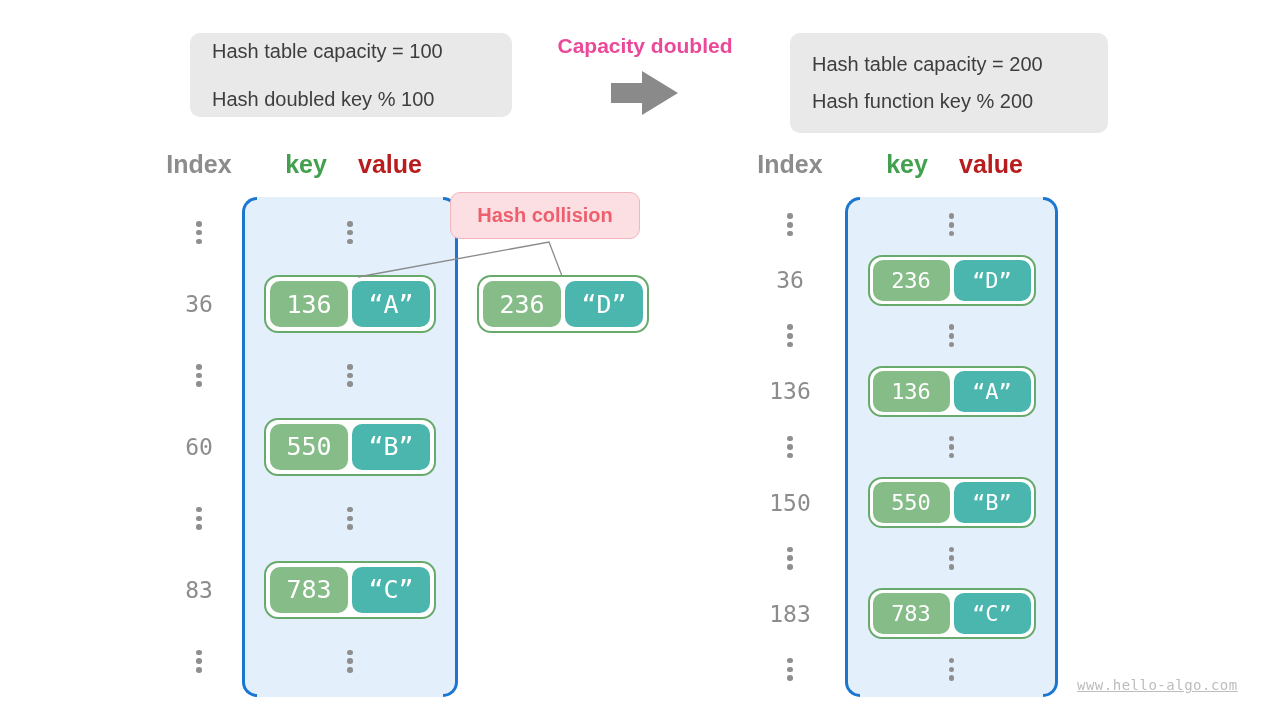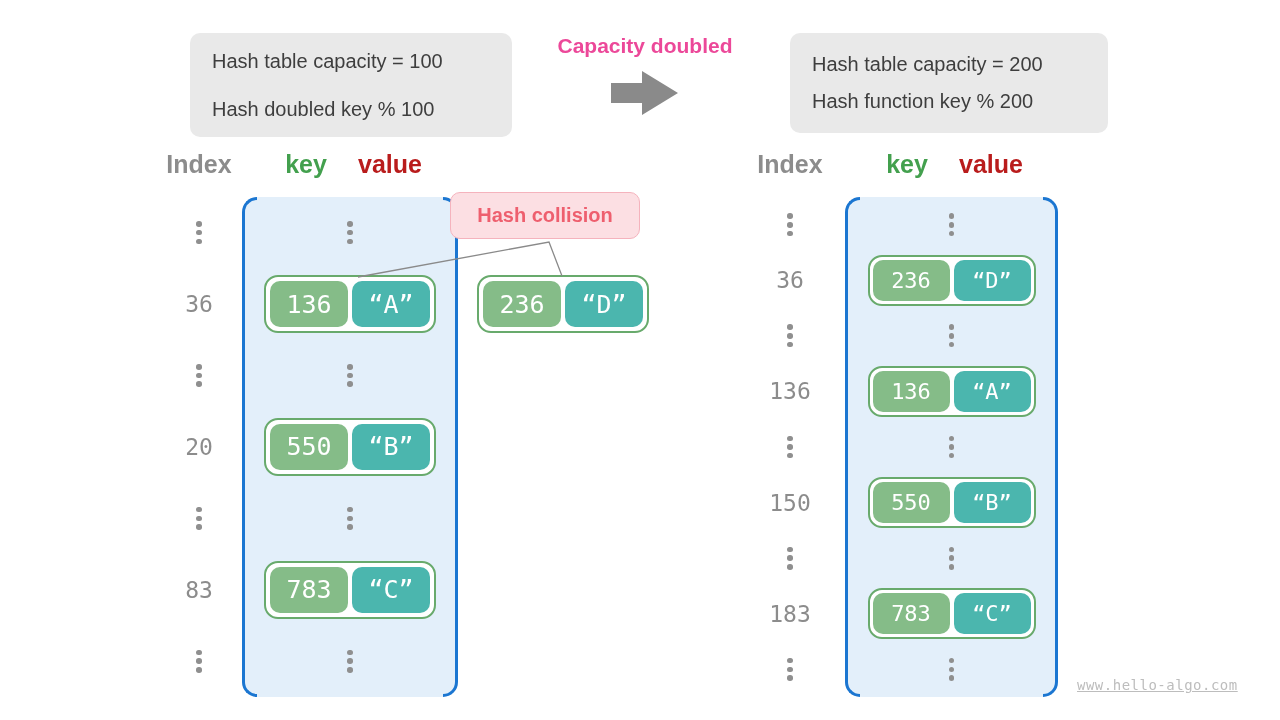"Hash table capacity = 100" #box-before { height: 104px -> 84px }
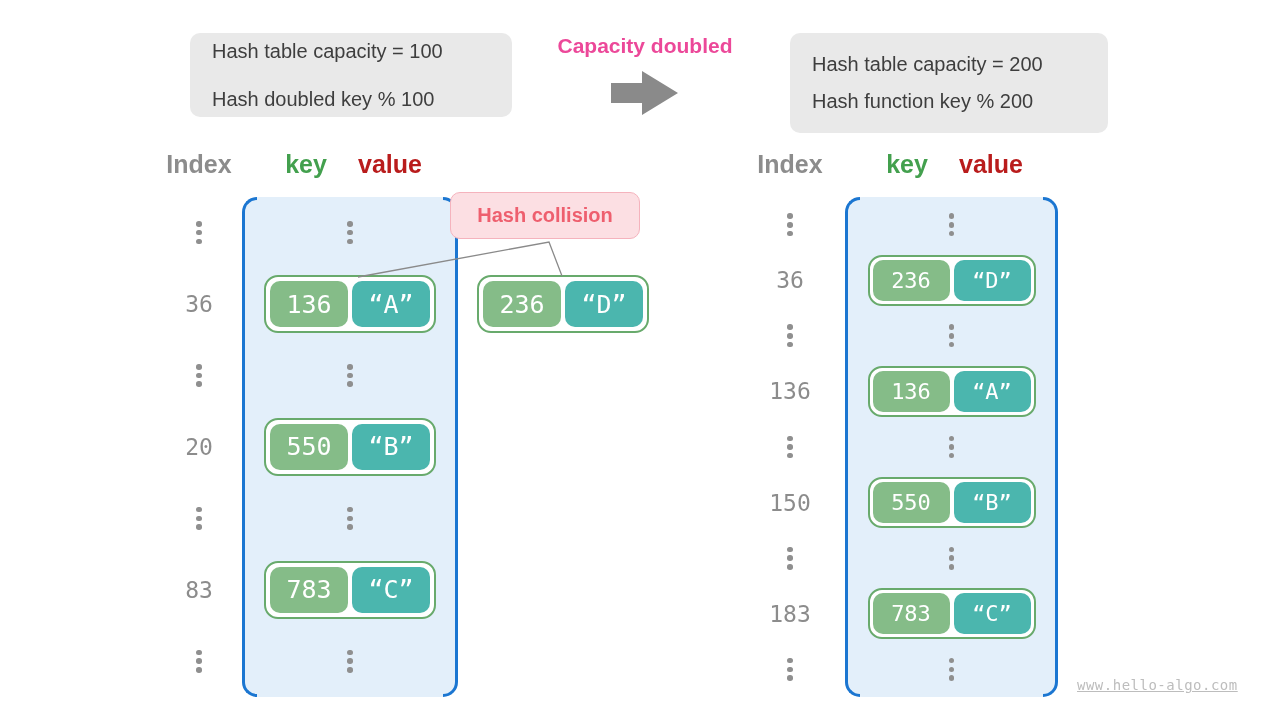"20" div.index-label { text: 20 -> 60 }
